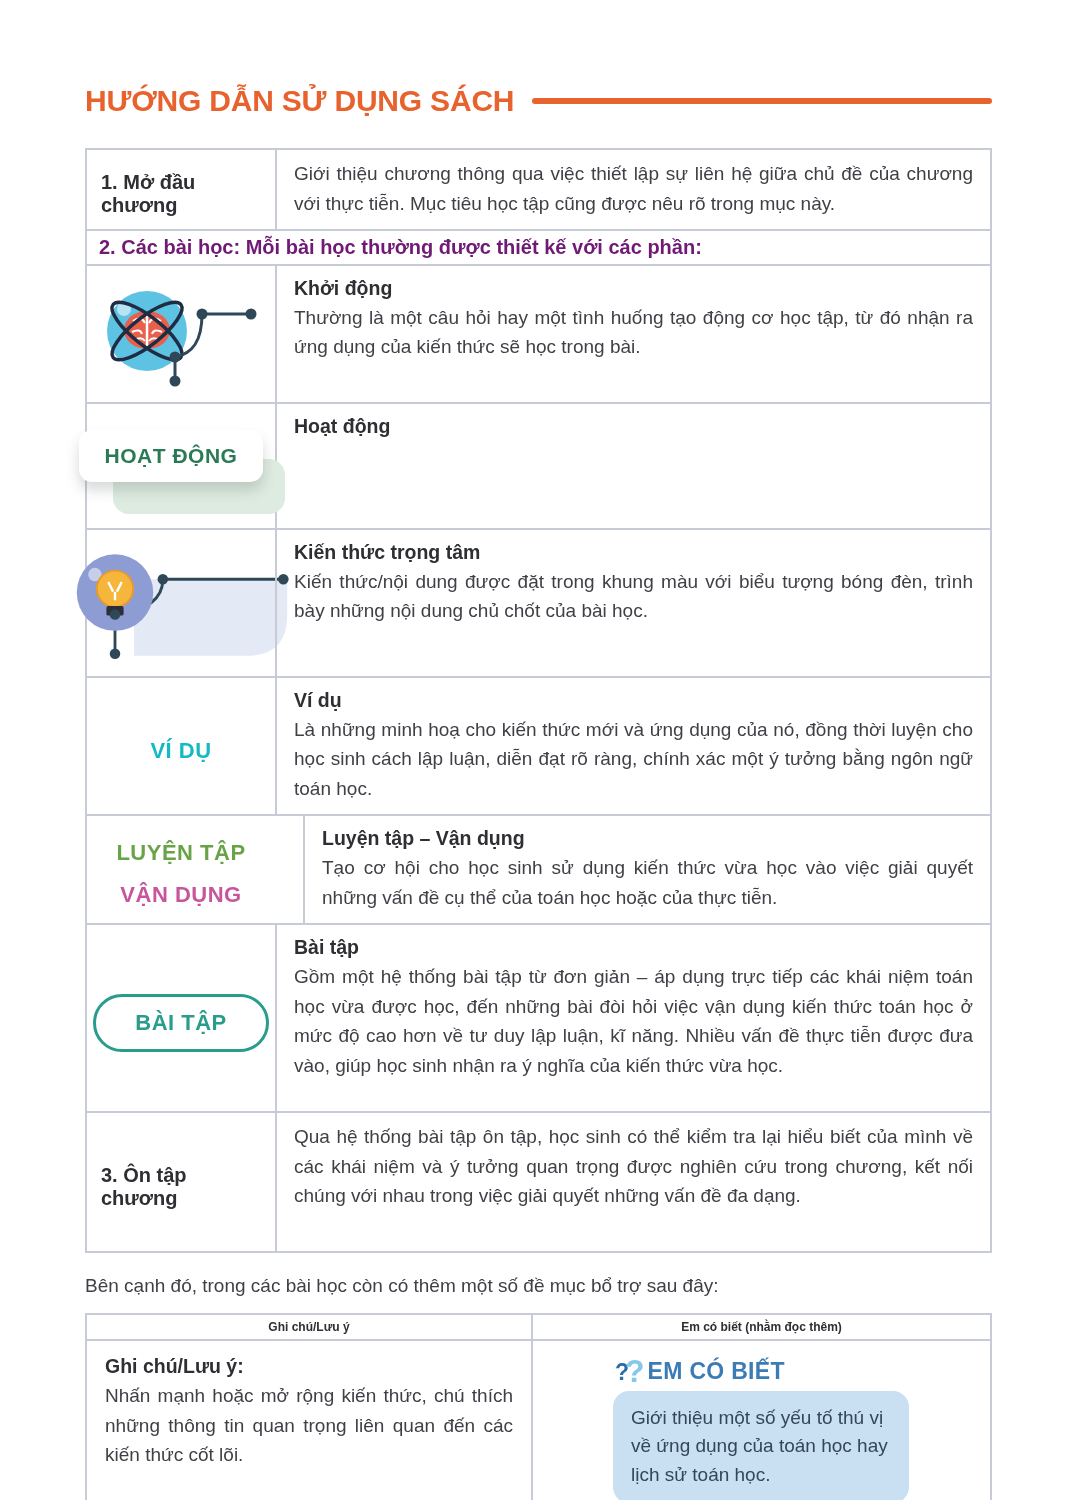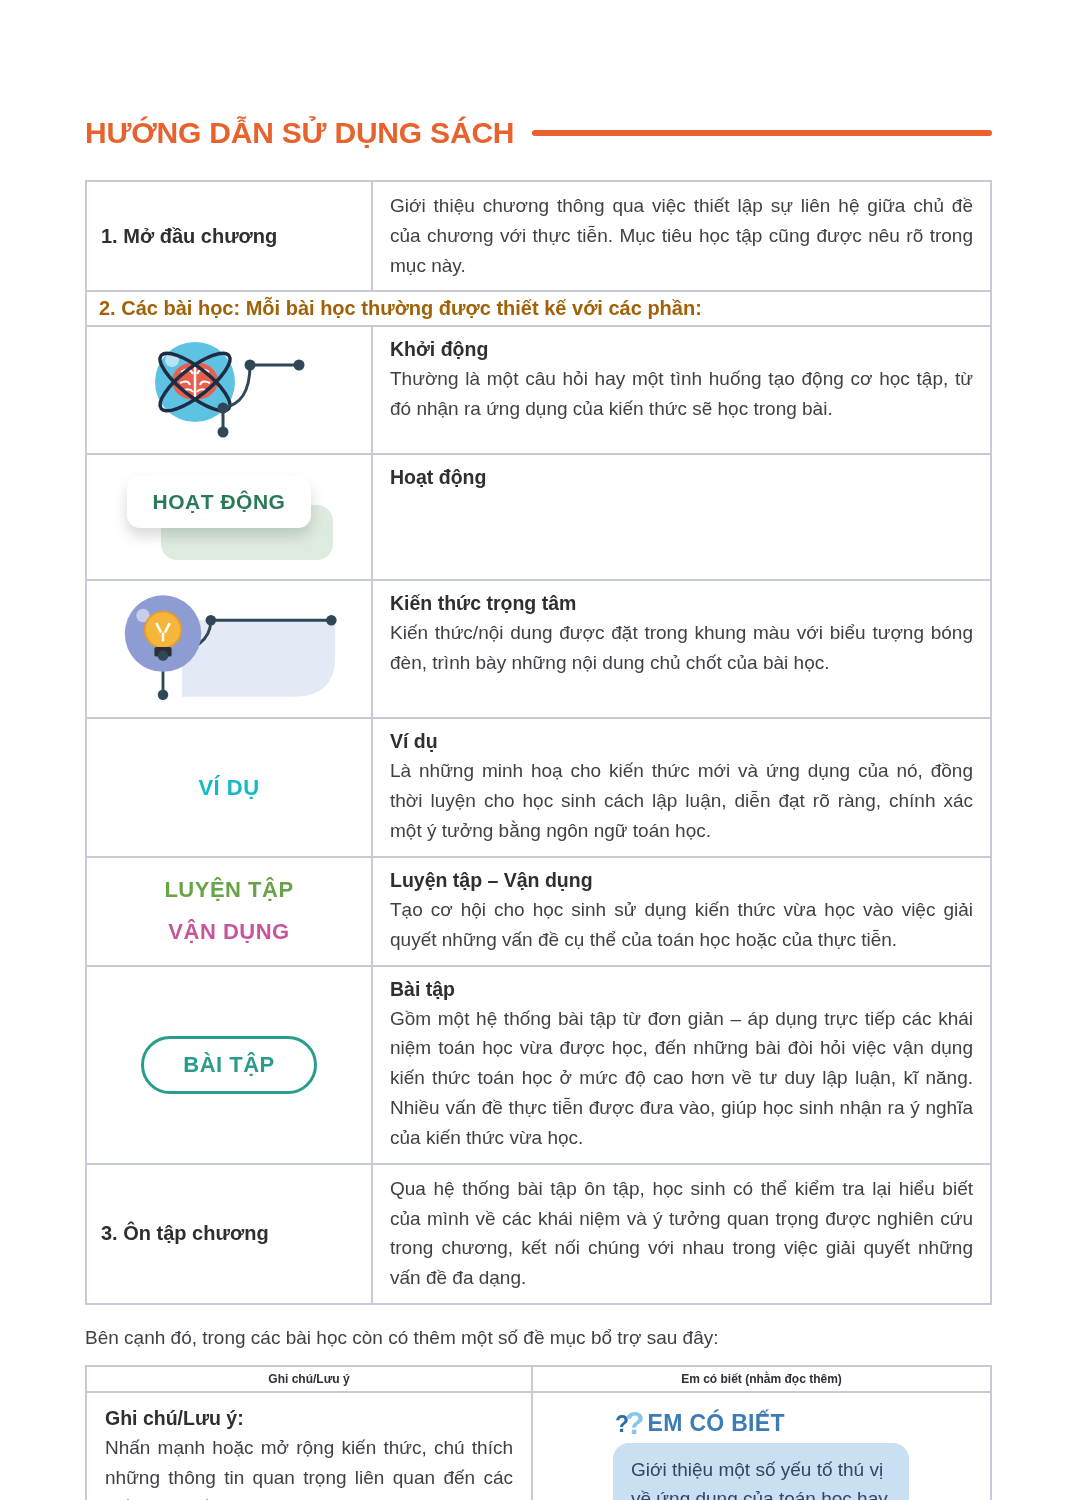"HƯỚNG DẪN SỬ DỤNG SÁCH" .page { padding: 116px 84px 0 85px -> 84px 84px 0 85px }
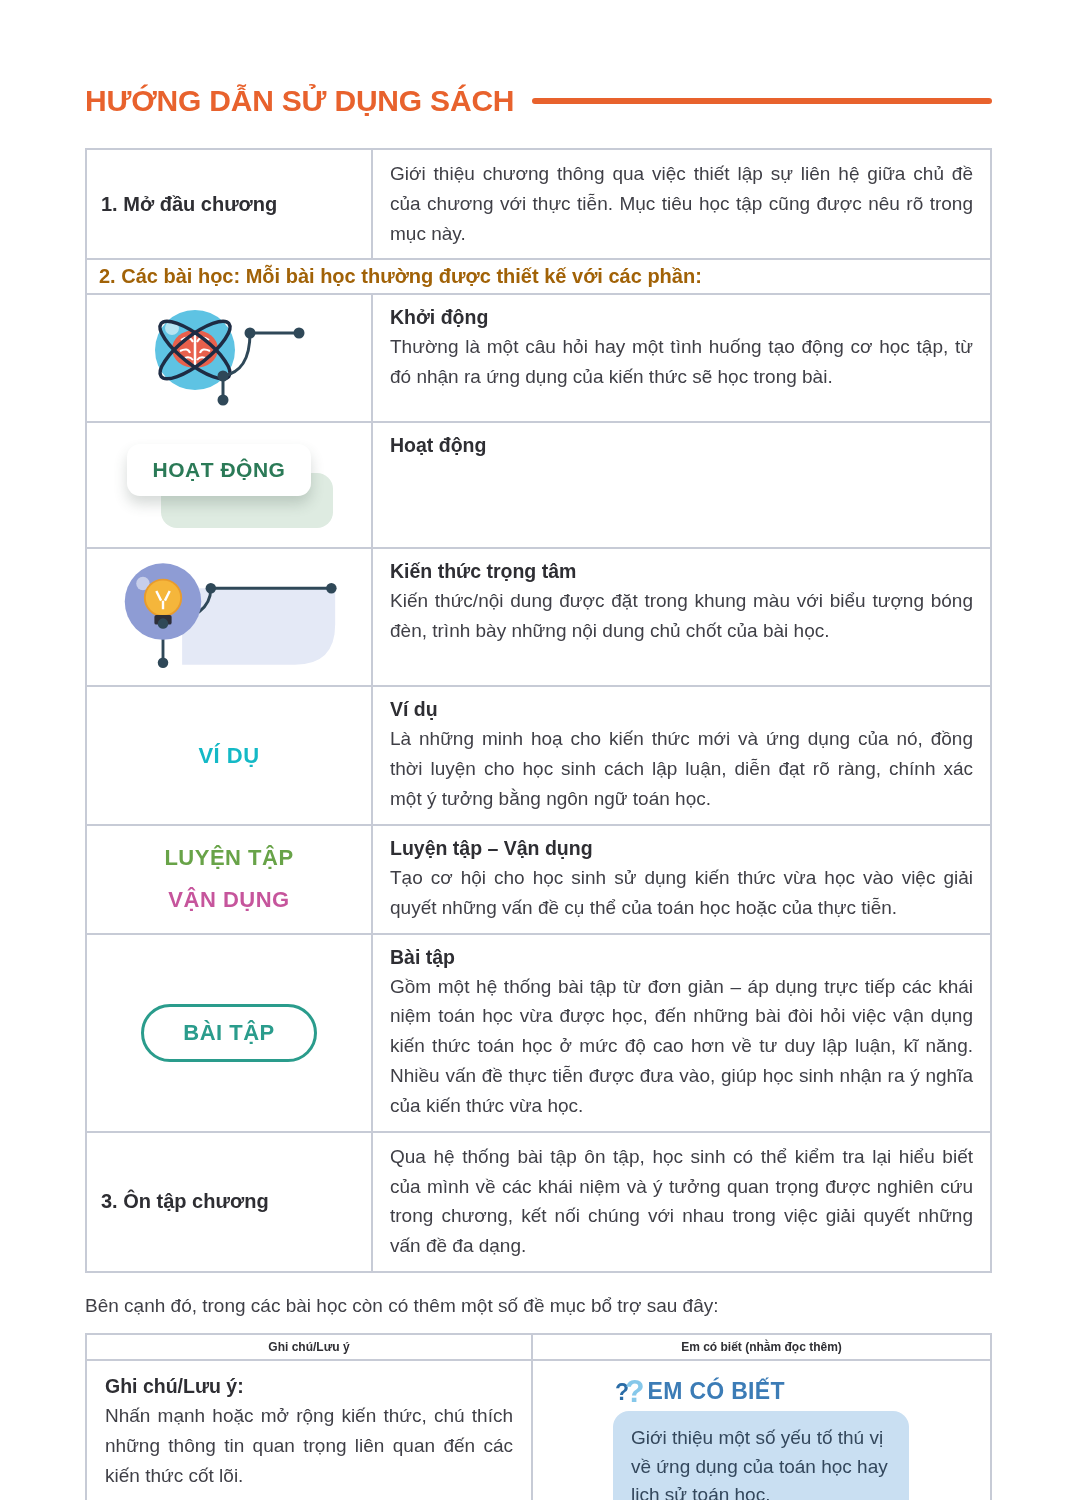"1. Mở đầu chương" .cell.left { margin-top: none -> 10px; width: 284px -> 188px }
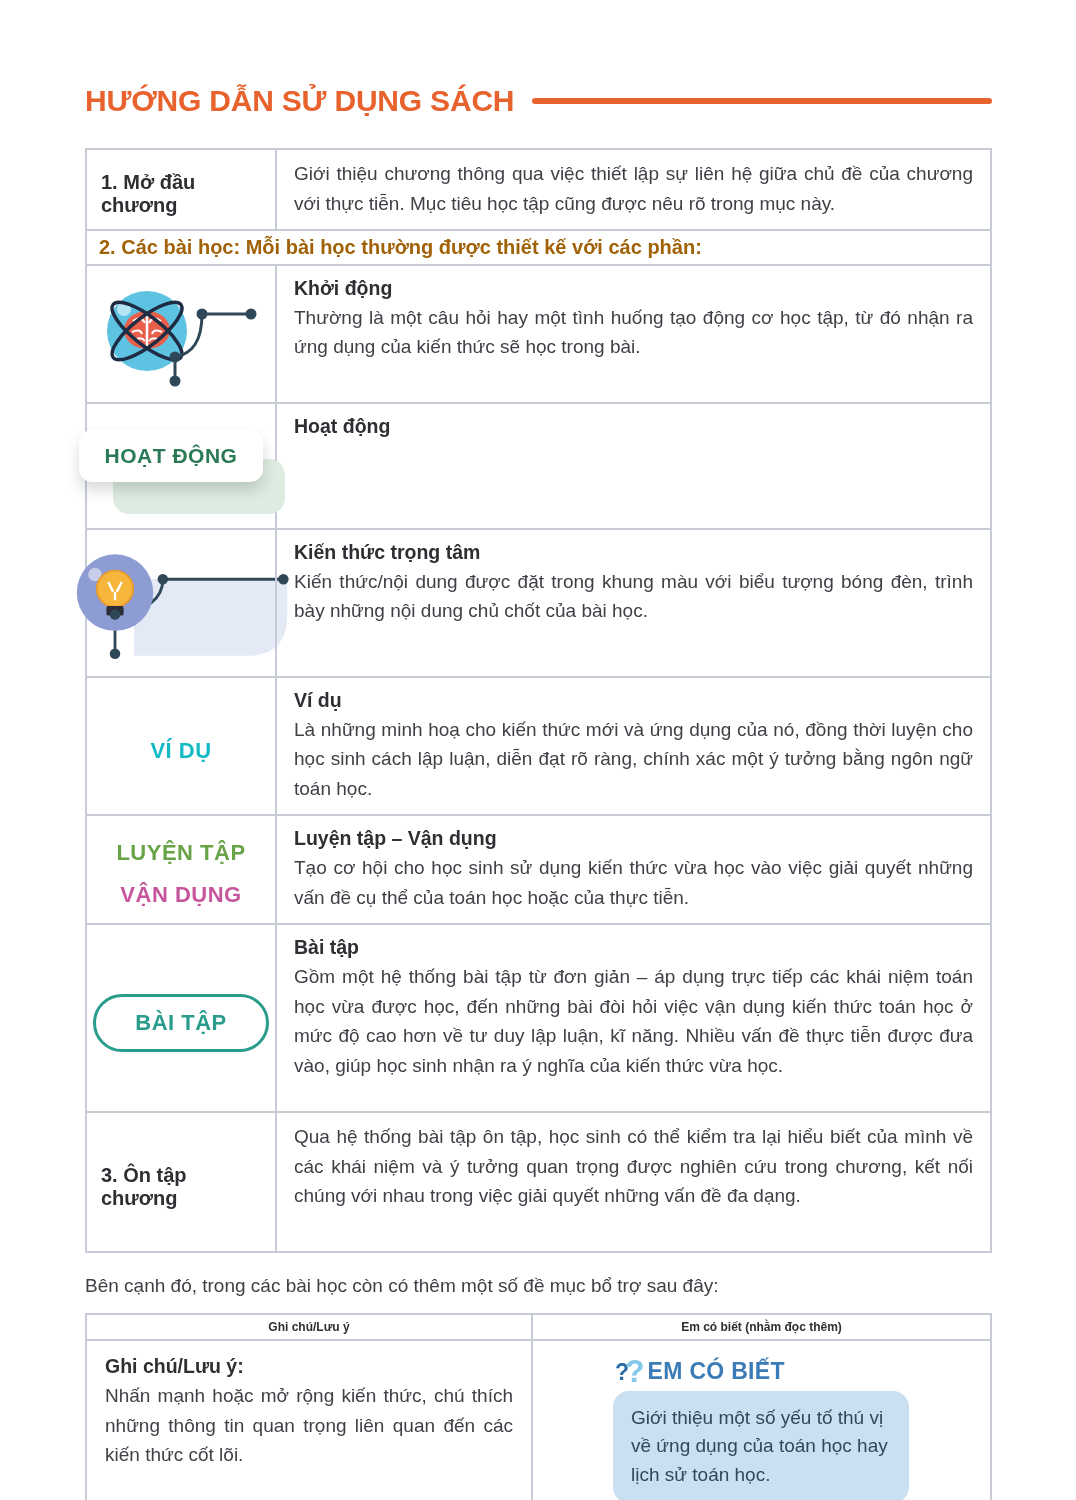"2. Các bài học: Mỗi" .full-cell { color: #a16207 -> #701a75 }
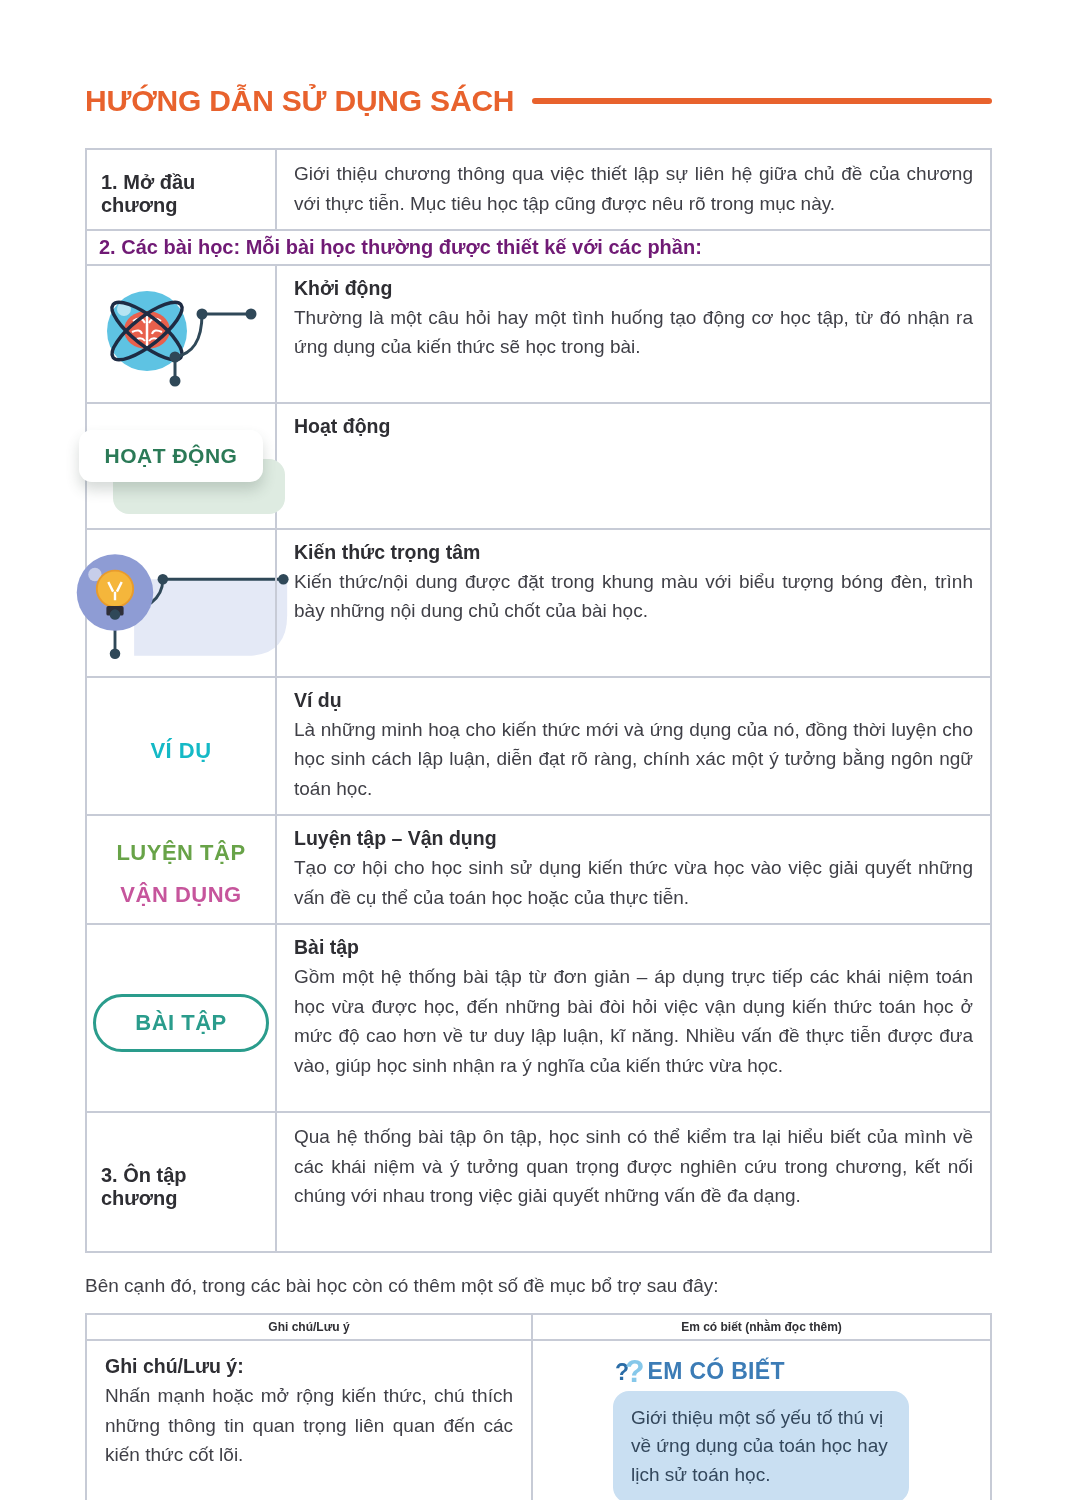"LUYỆN TẬP" .r-g { gap: none -> 28px }
